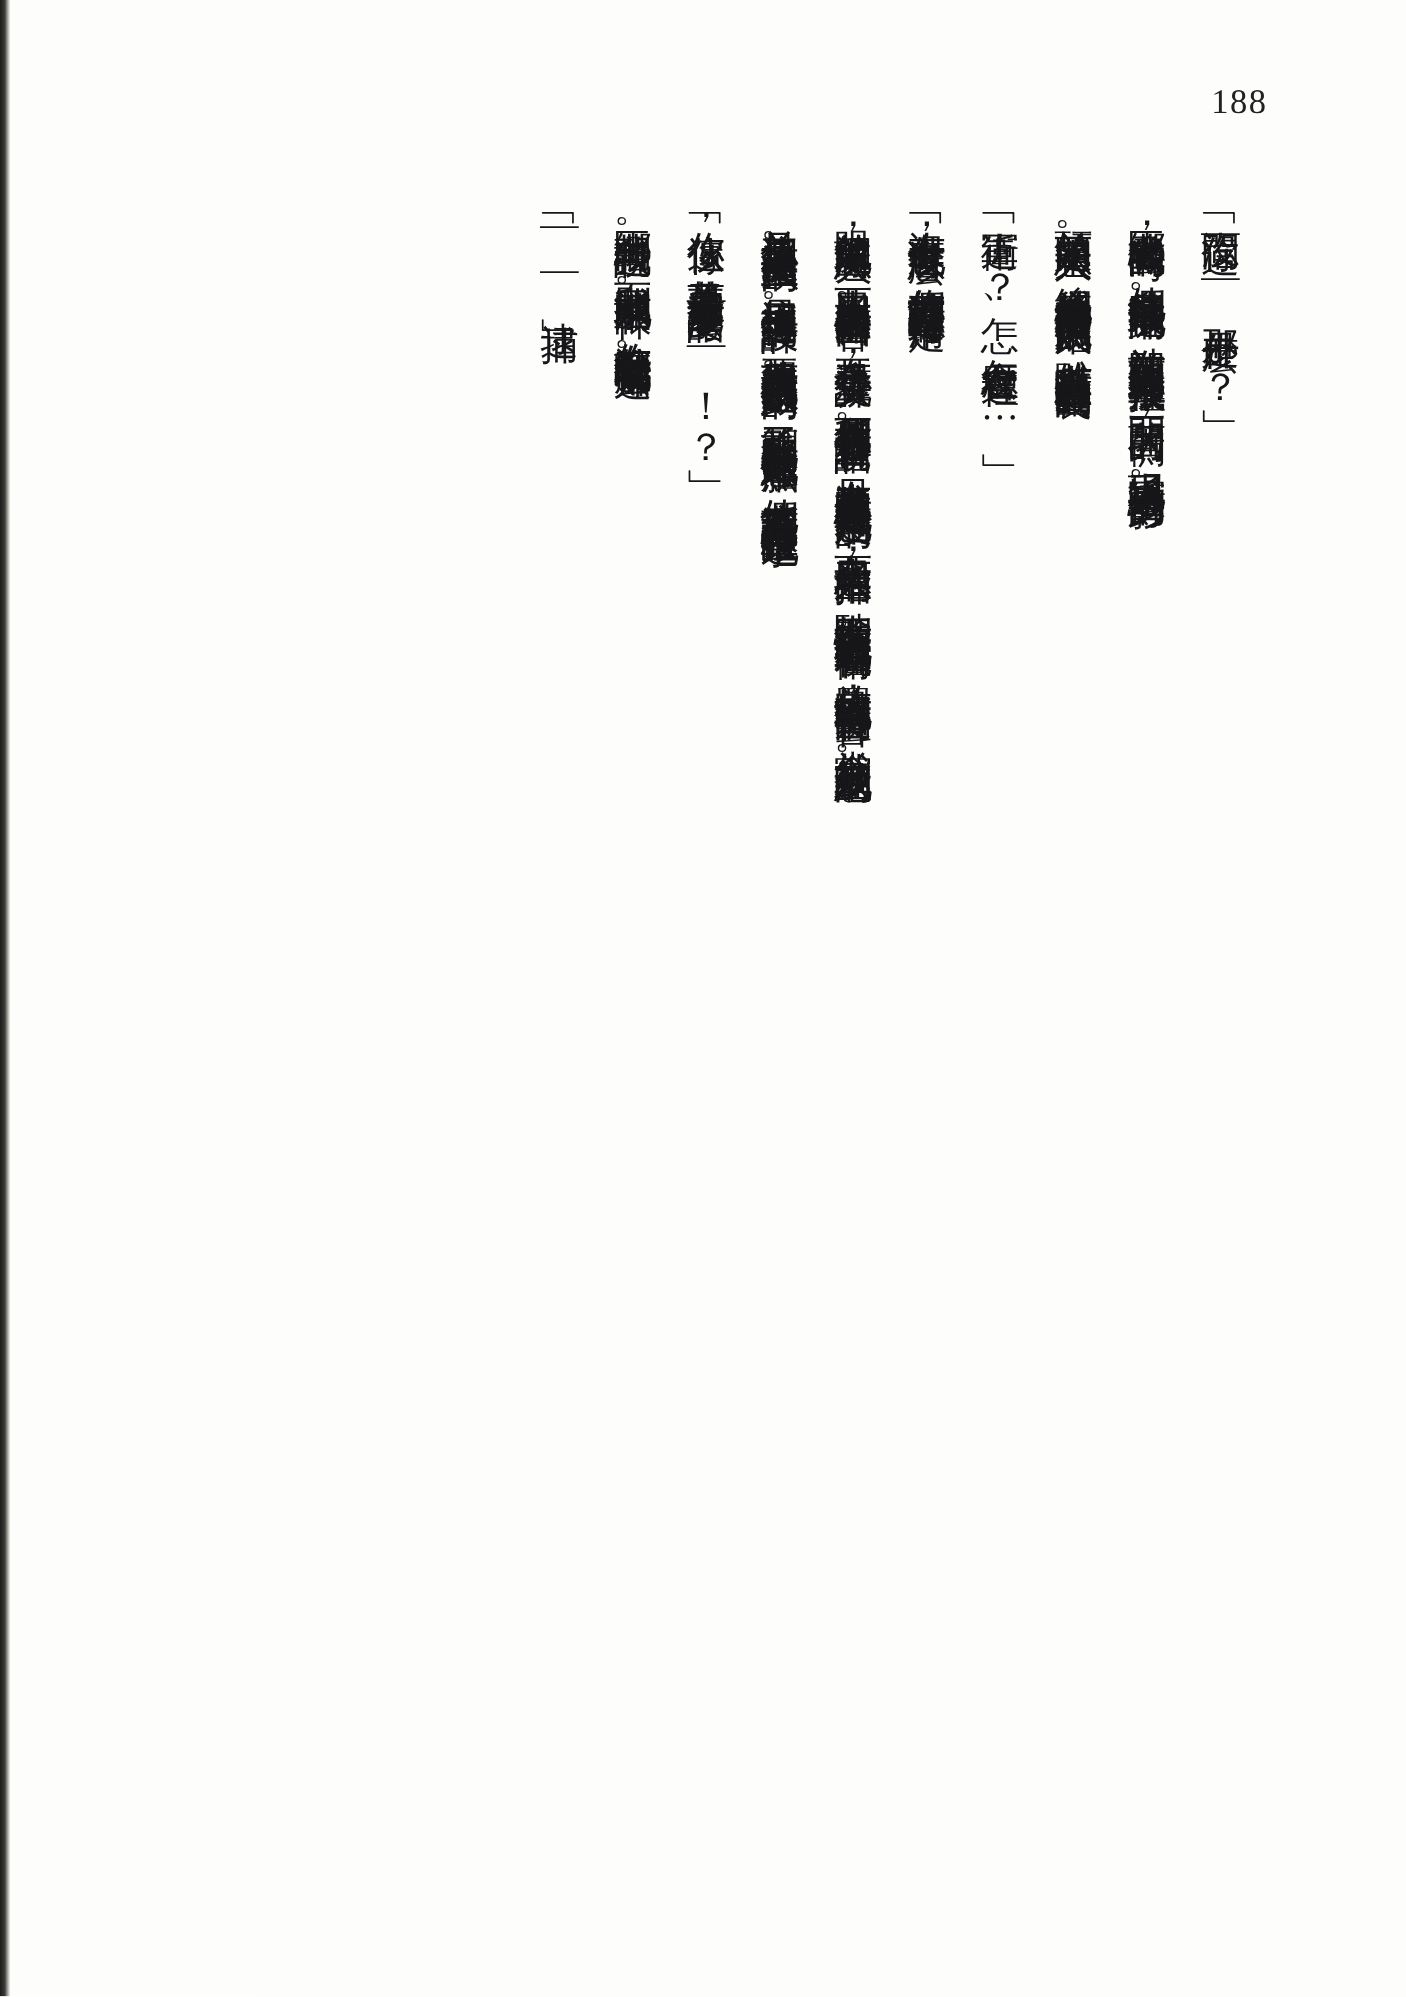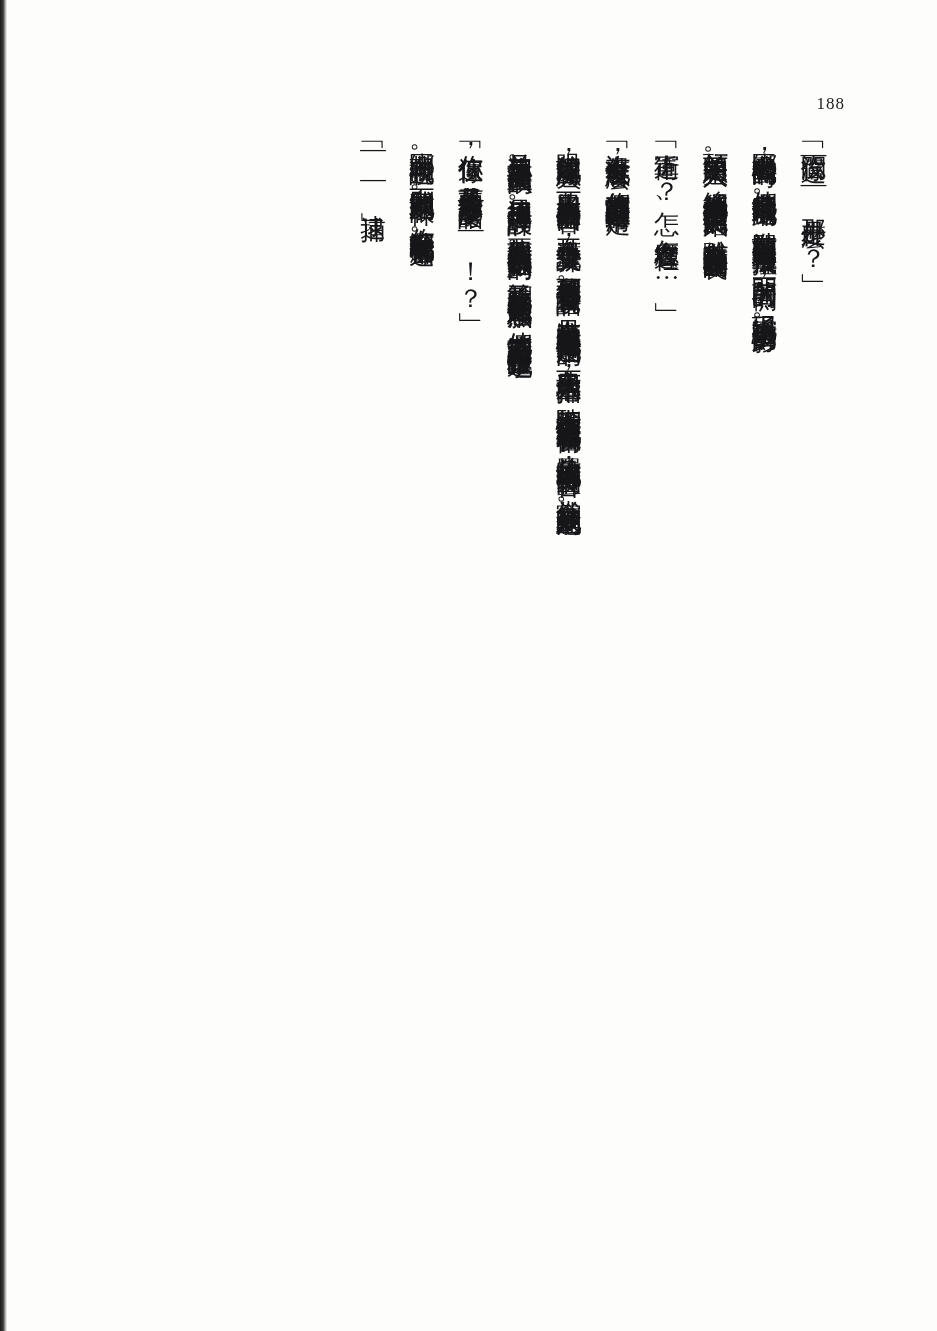"188" .page-number { font-size: 17px -> 23px; margin-top: 39px -> none }
